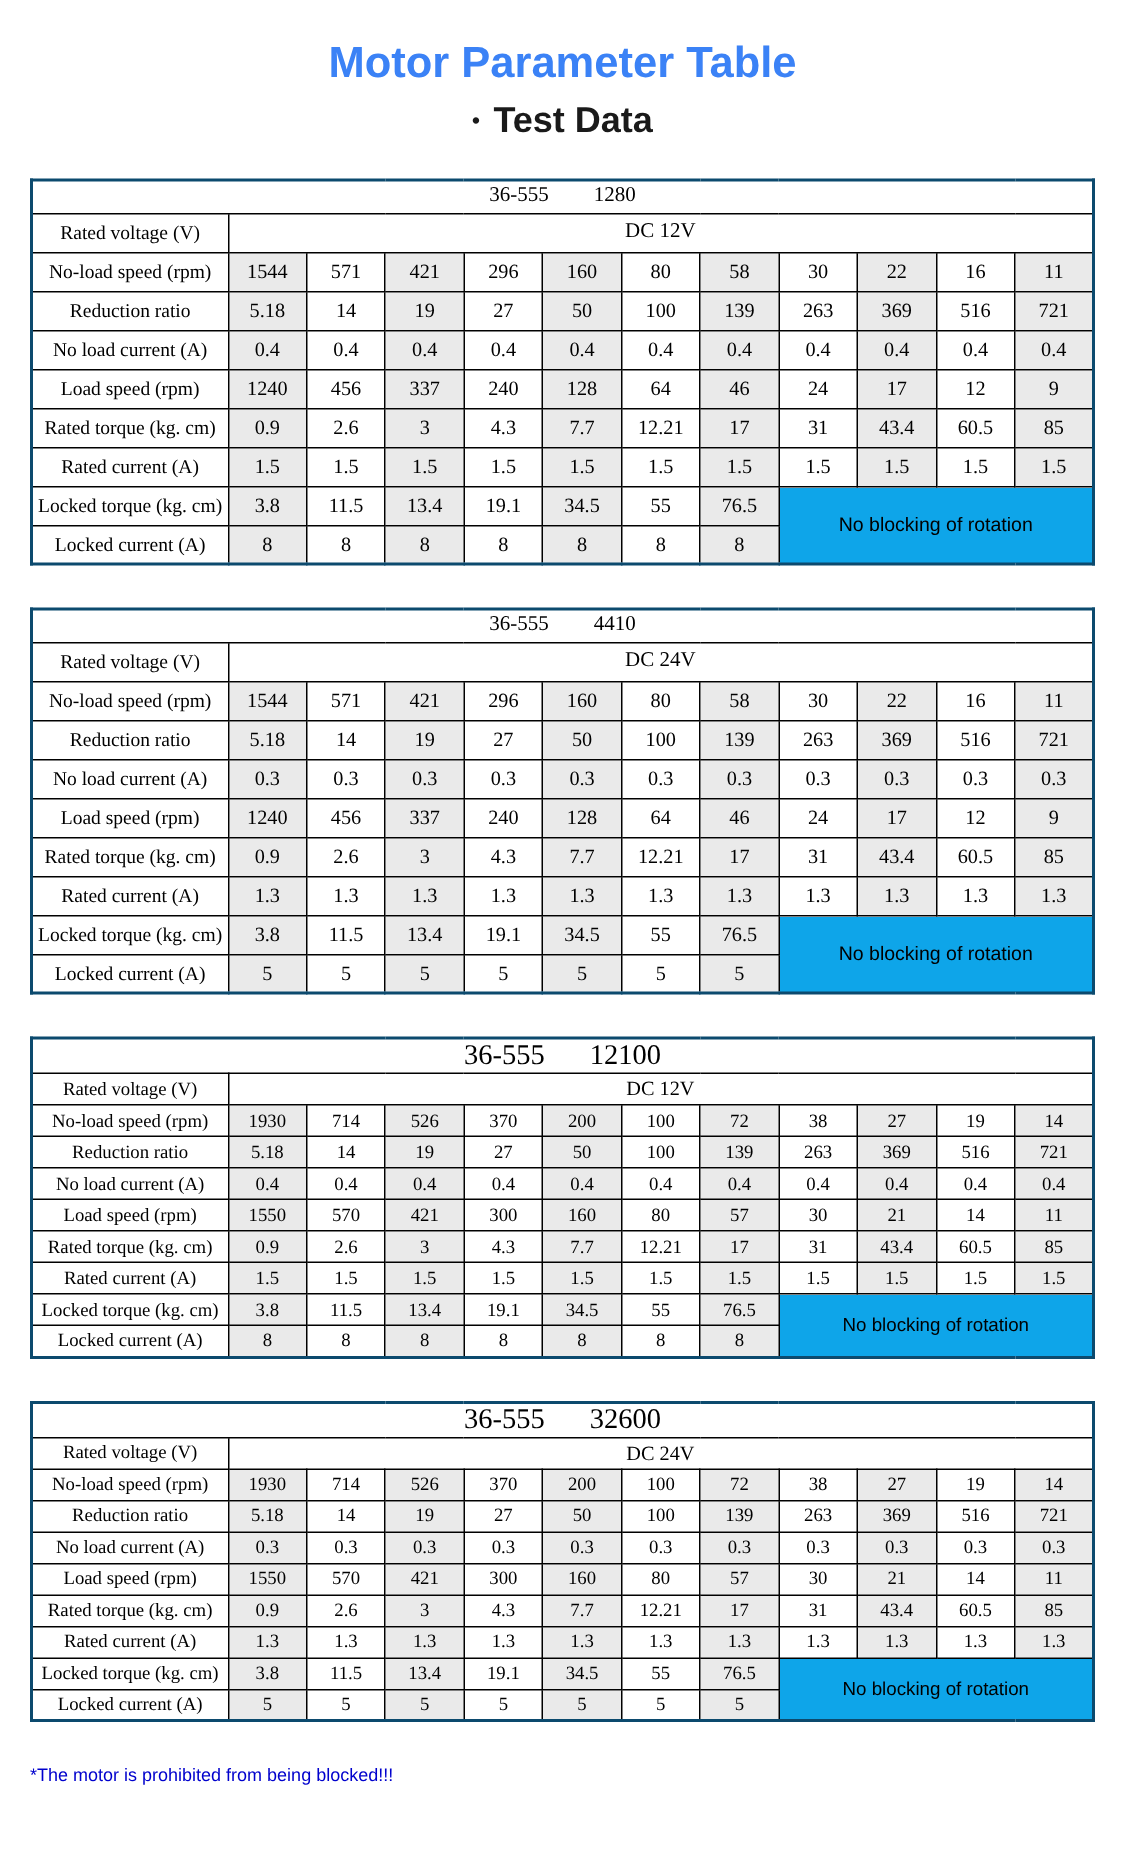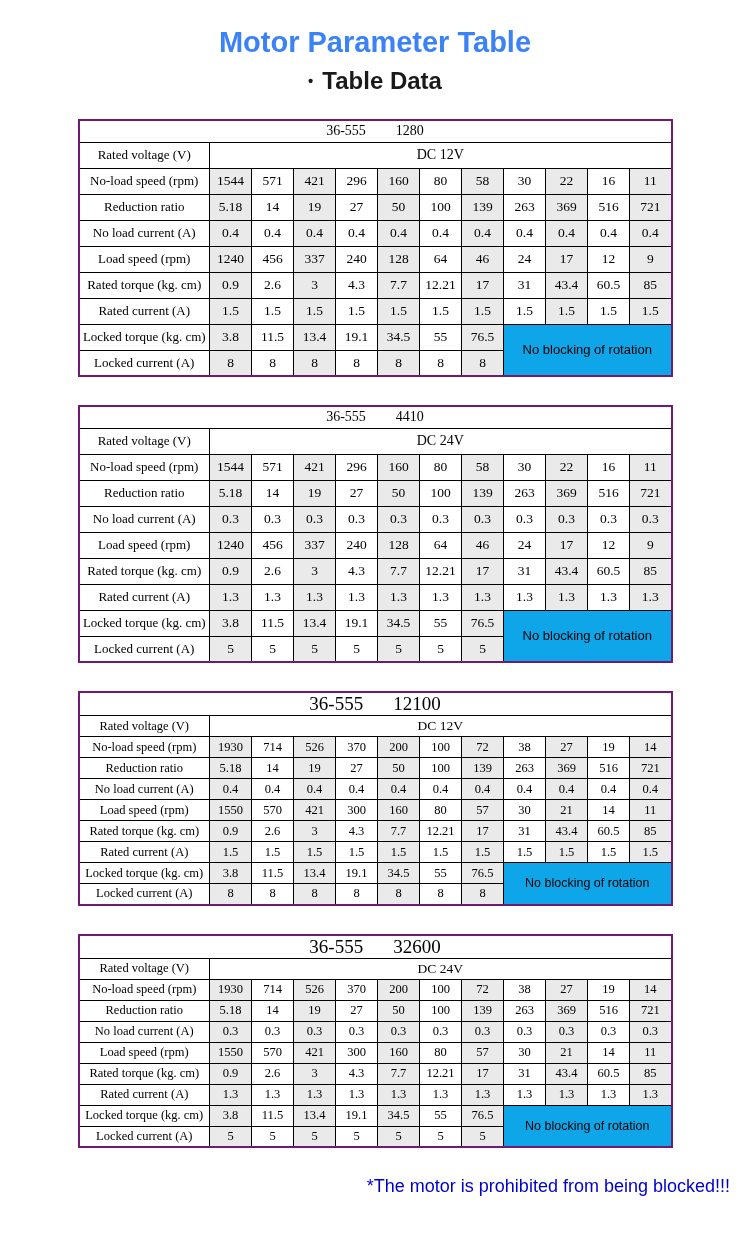"Table Data" span { text: Table -> Test }
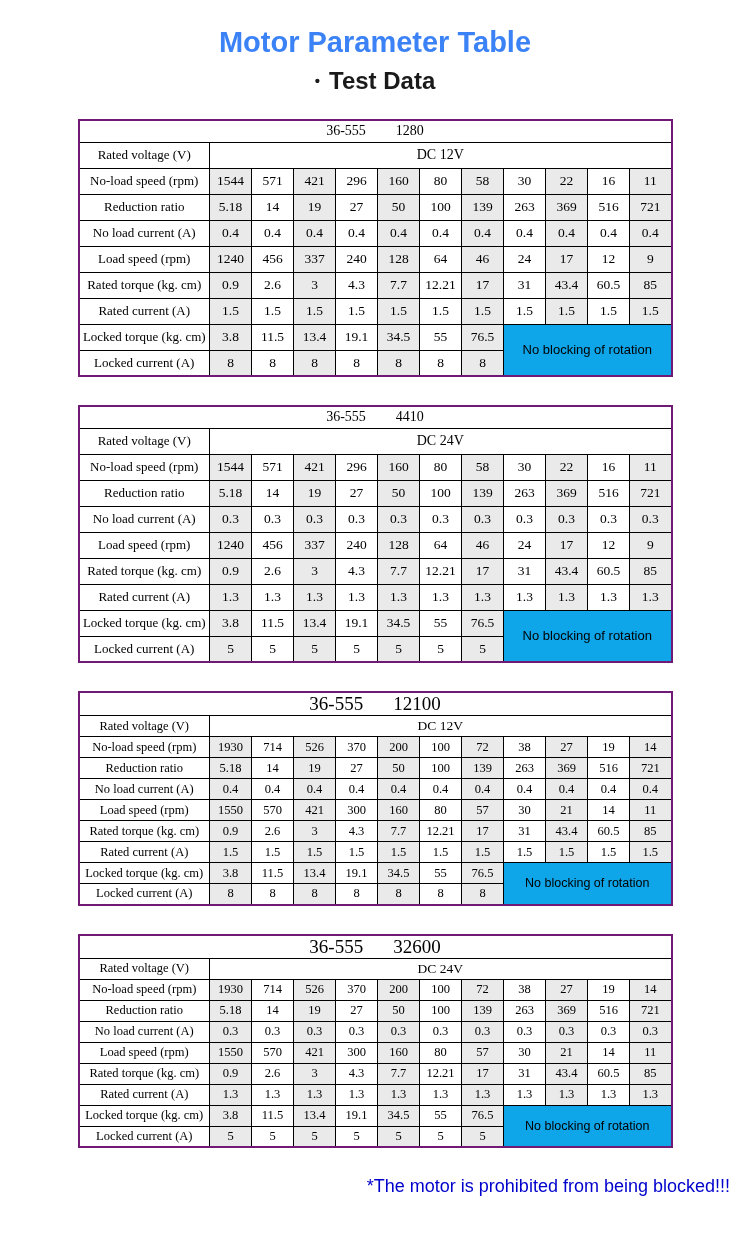"36-555 1280" table.spec-table { border: 2px solid #701a75 -> 2px solid #0c4a6e; width: 595px -> 710px }
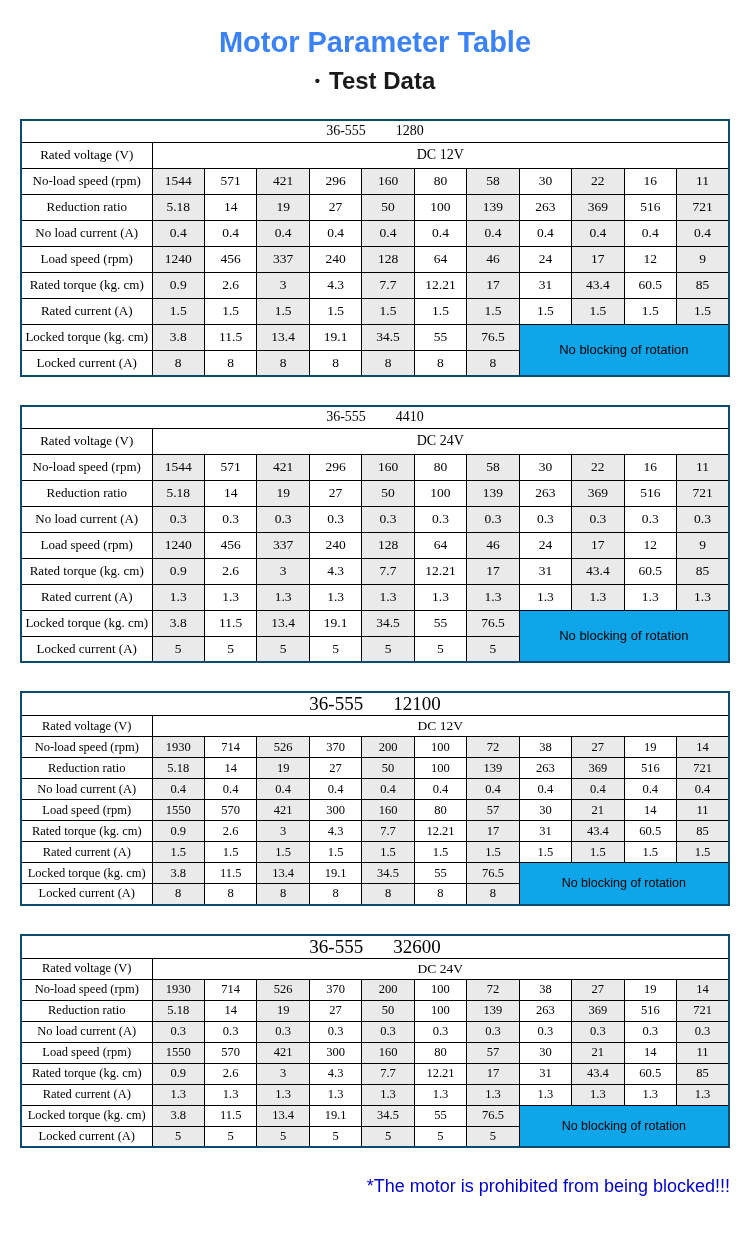"*The motor is prohibited from" .footer-note { font-size: 18px -> 12px; text-align: right -> left }
